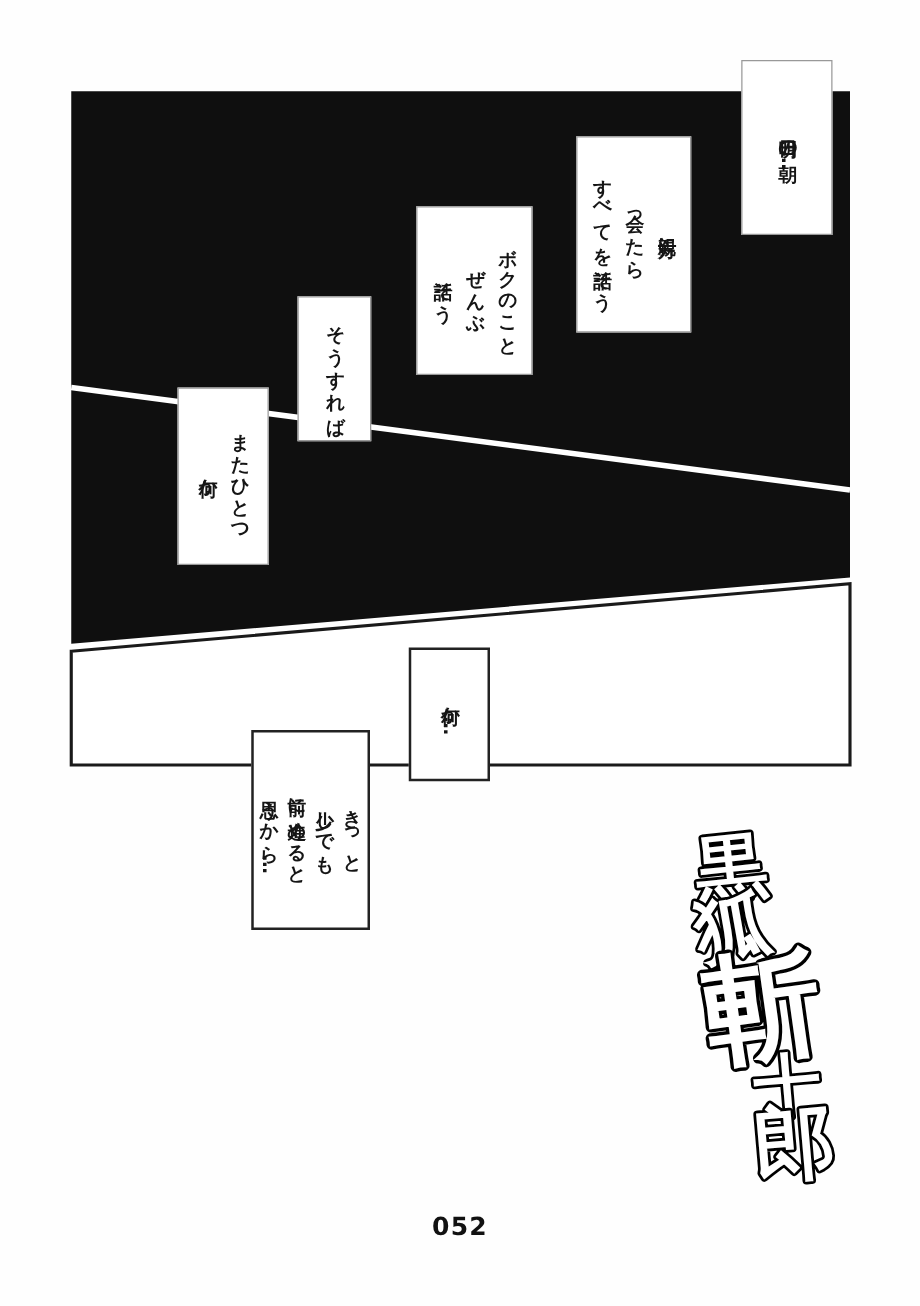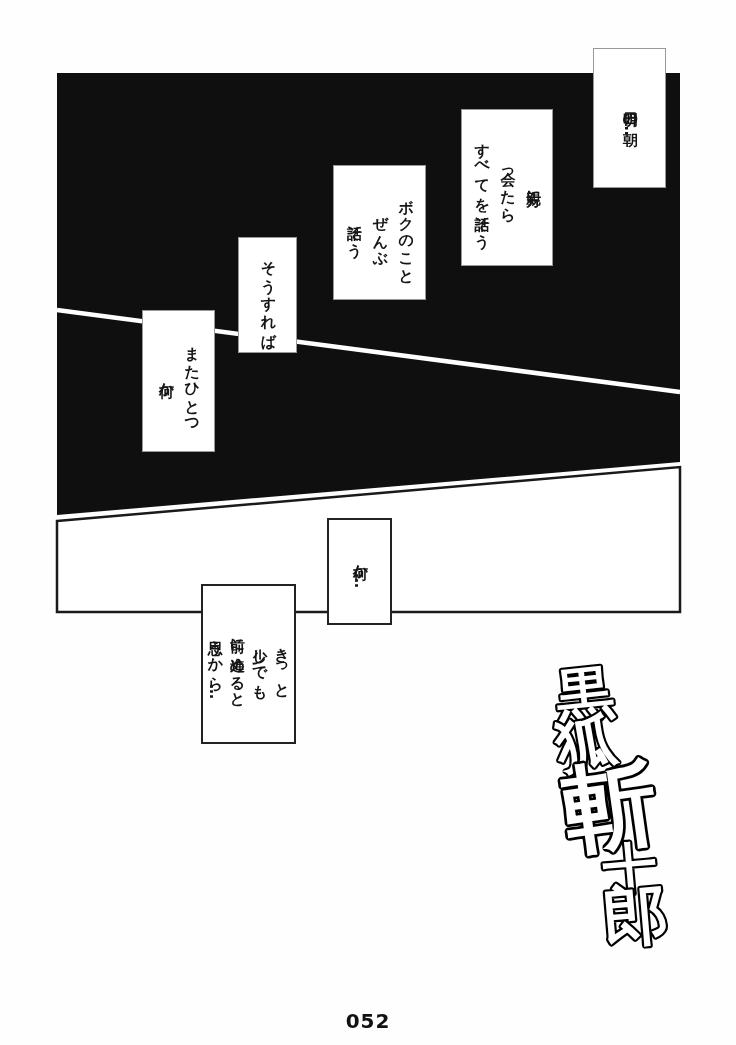"052" .page-number { margin-top: 40px -> none }
